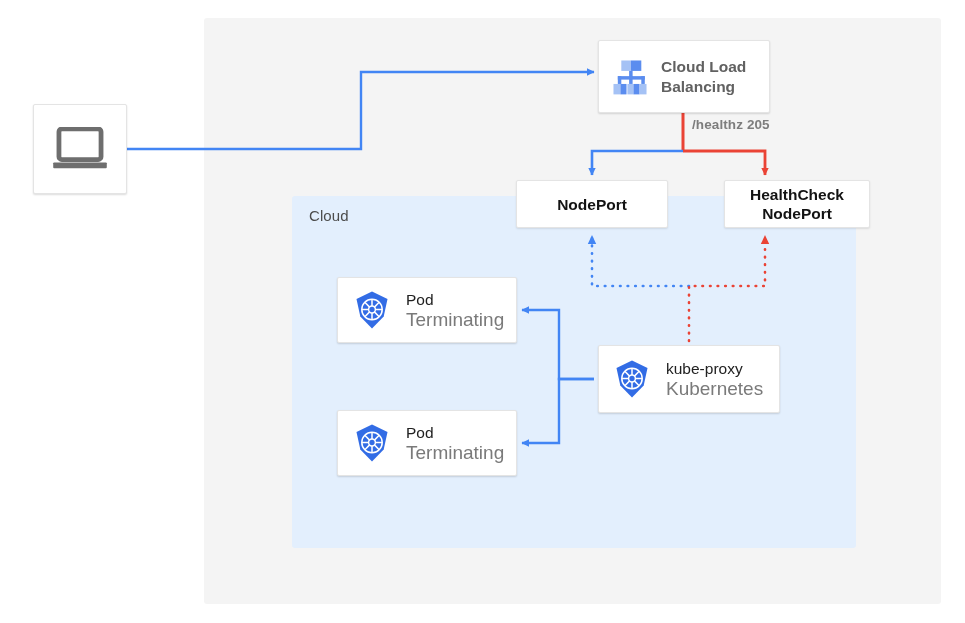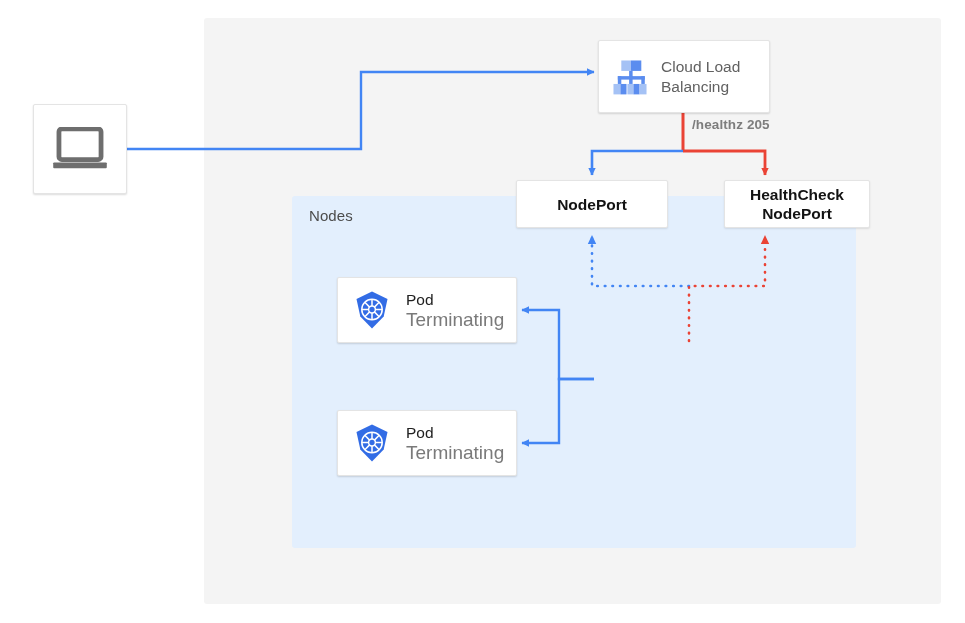"Cloud Load" .clb-label { font-weight: none -> bold }
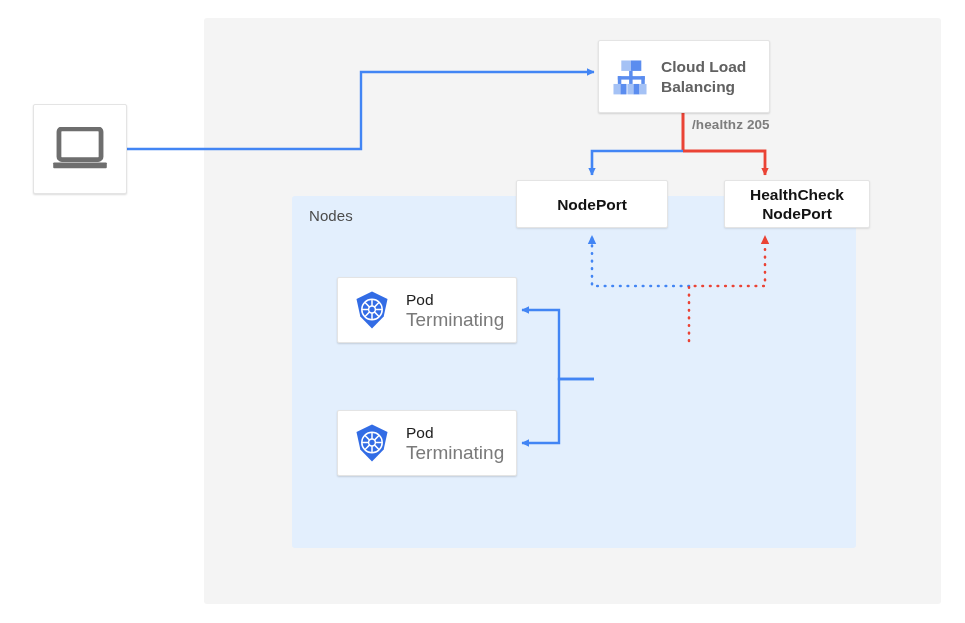"Nodes" div.panel-nodes-label { text: Nodes -> Cloud }
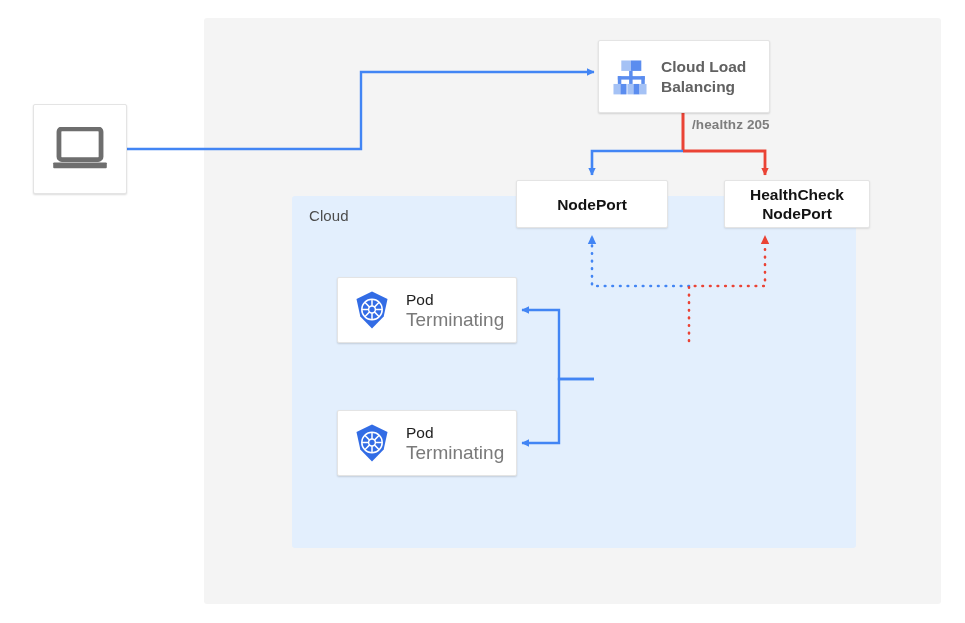"kube-proxy" div.card { html: none -> <div> <svg> <polygon></polygon> <g> <circle></circle> <circle></circle> <line></line> <line></line> <line></line> <line></line> <line></line> <line></line> <line></line> <line></line> </g> </svg> <div> <div>kube-proxy</div> <div>Kubernetes</div> </div> </div> }
